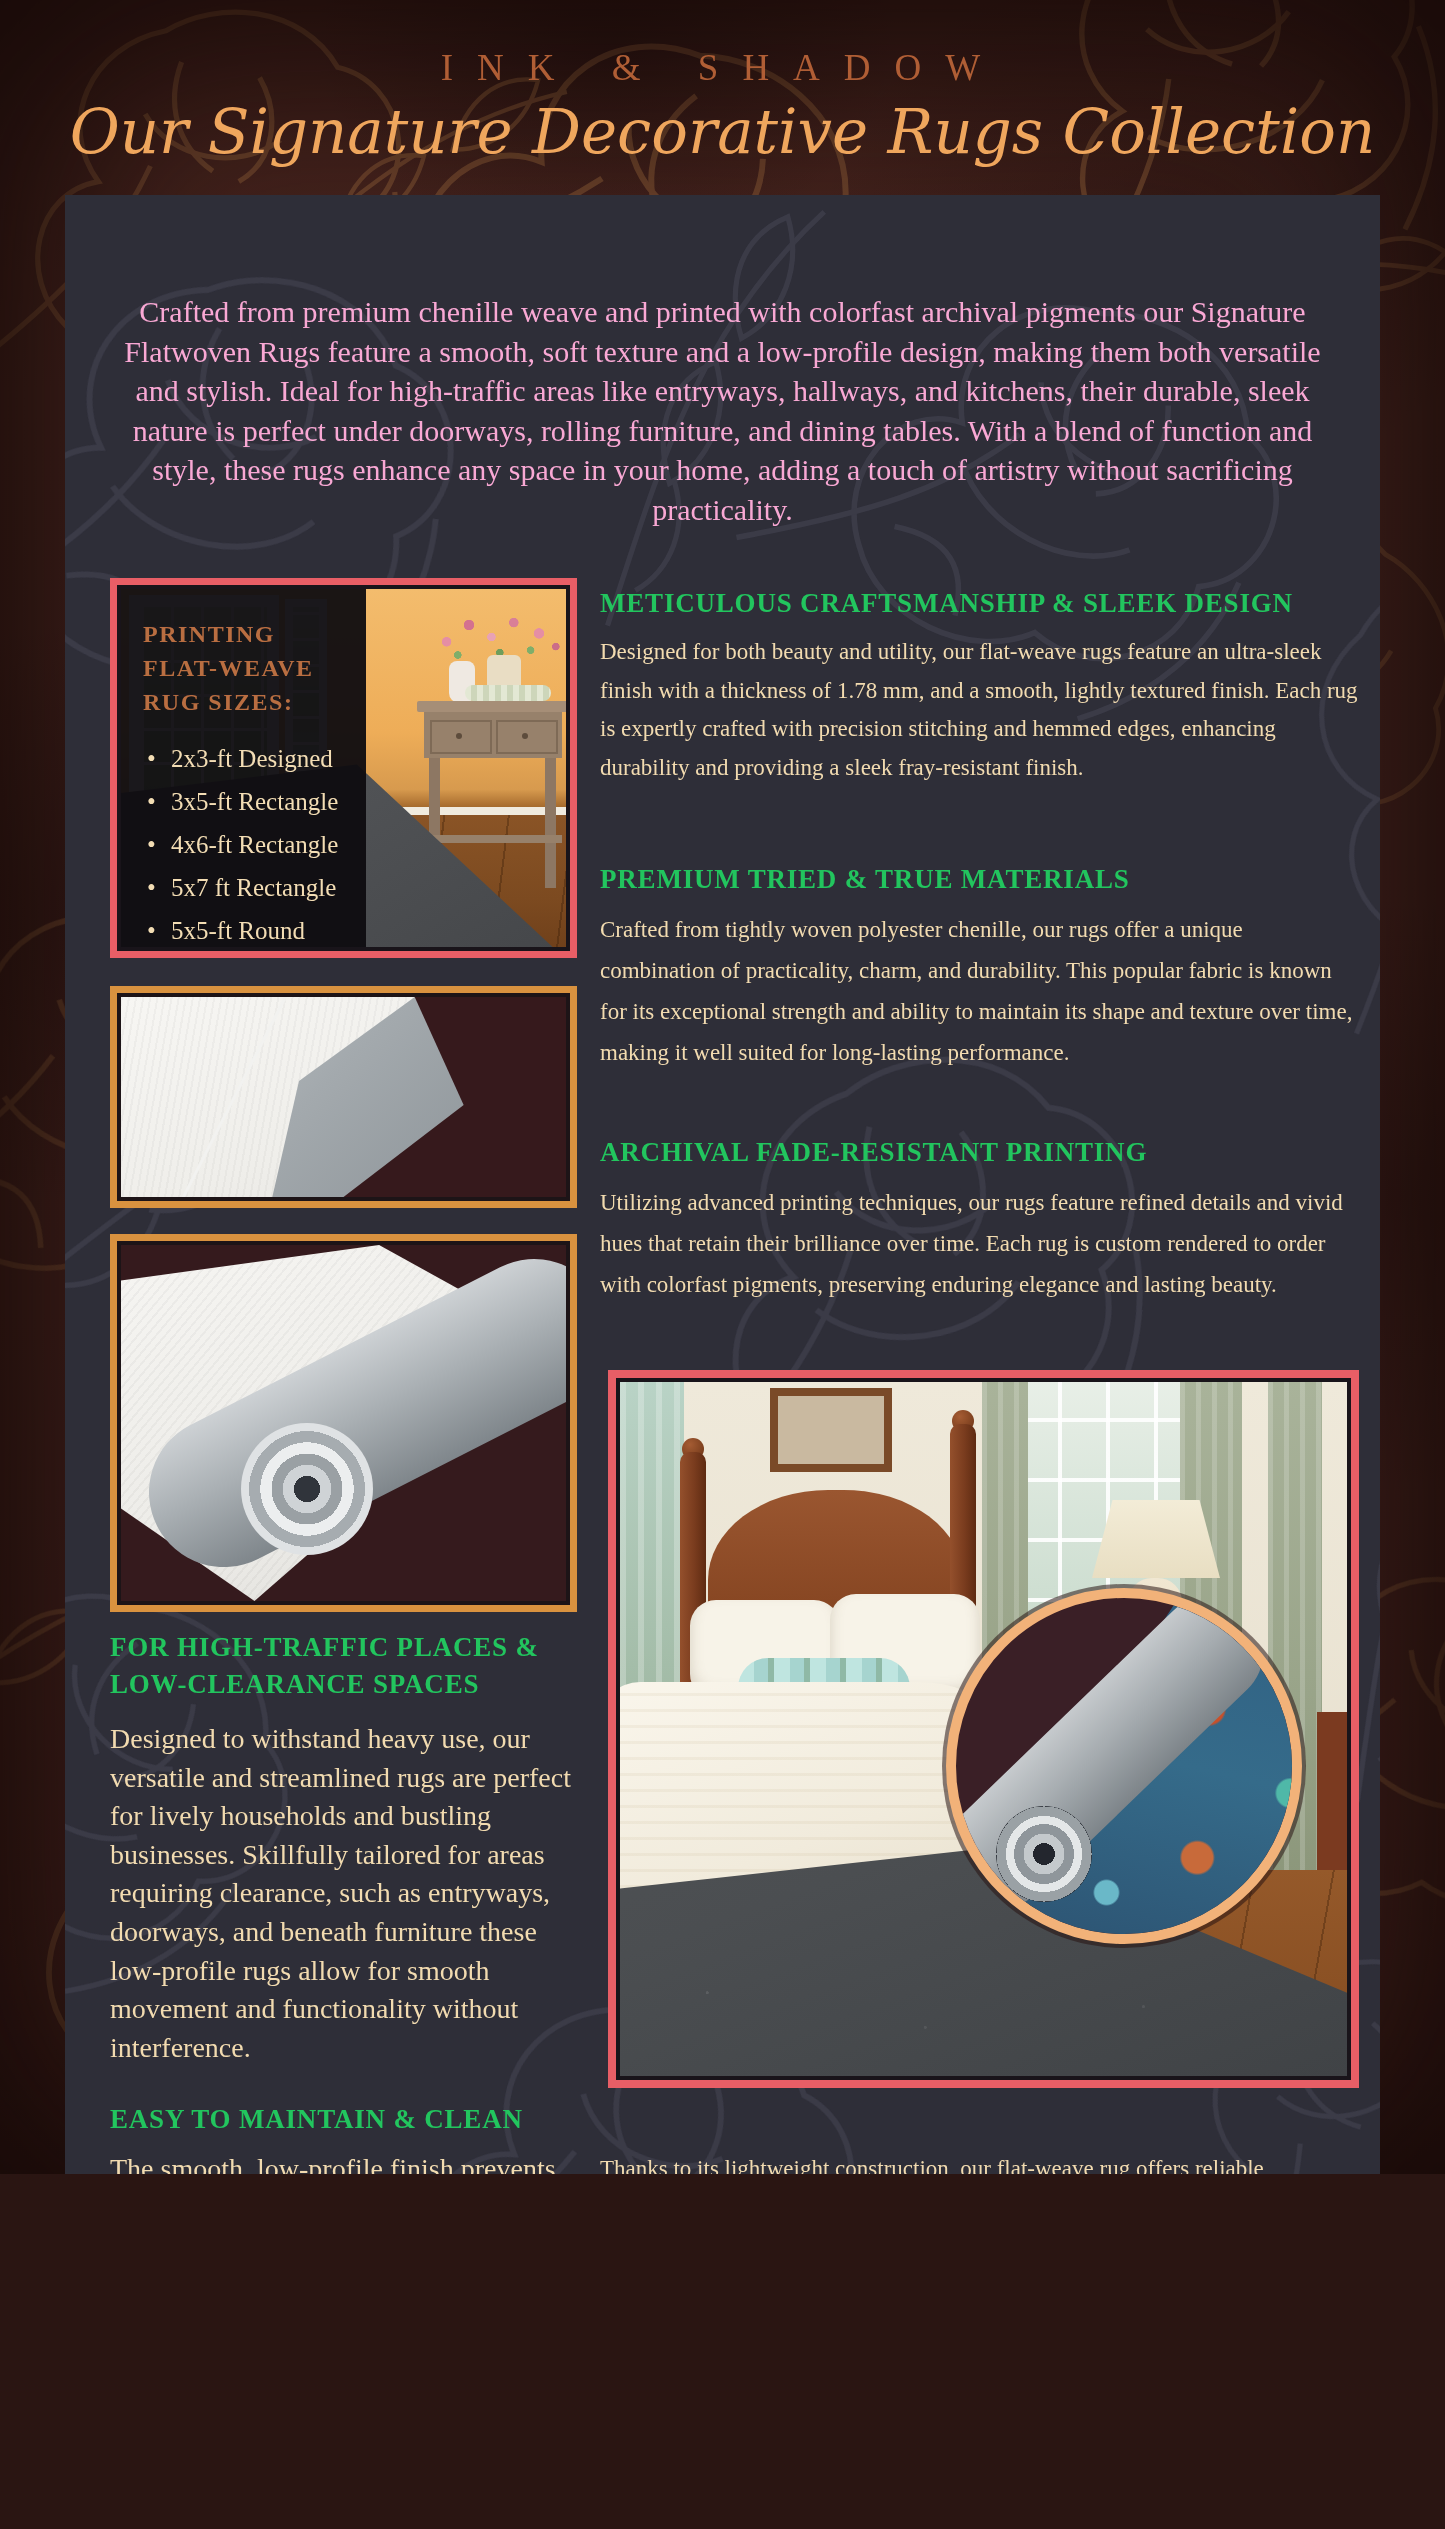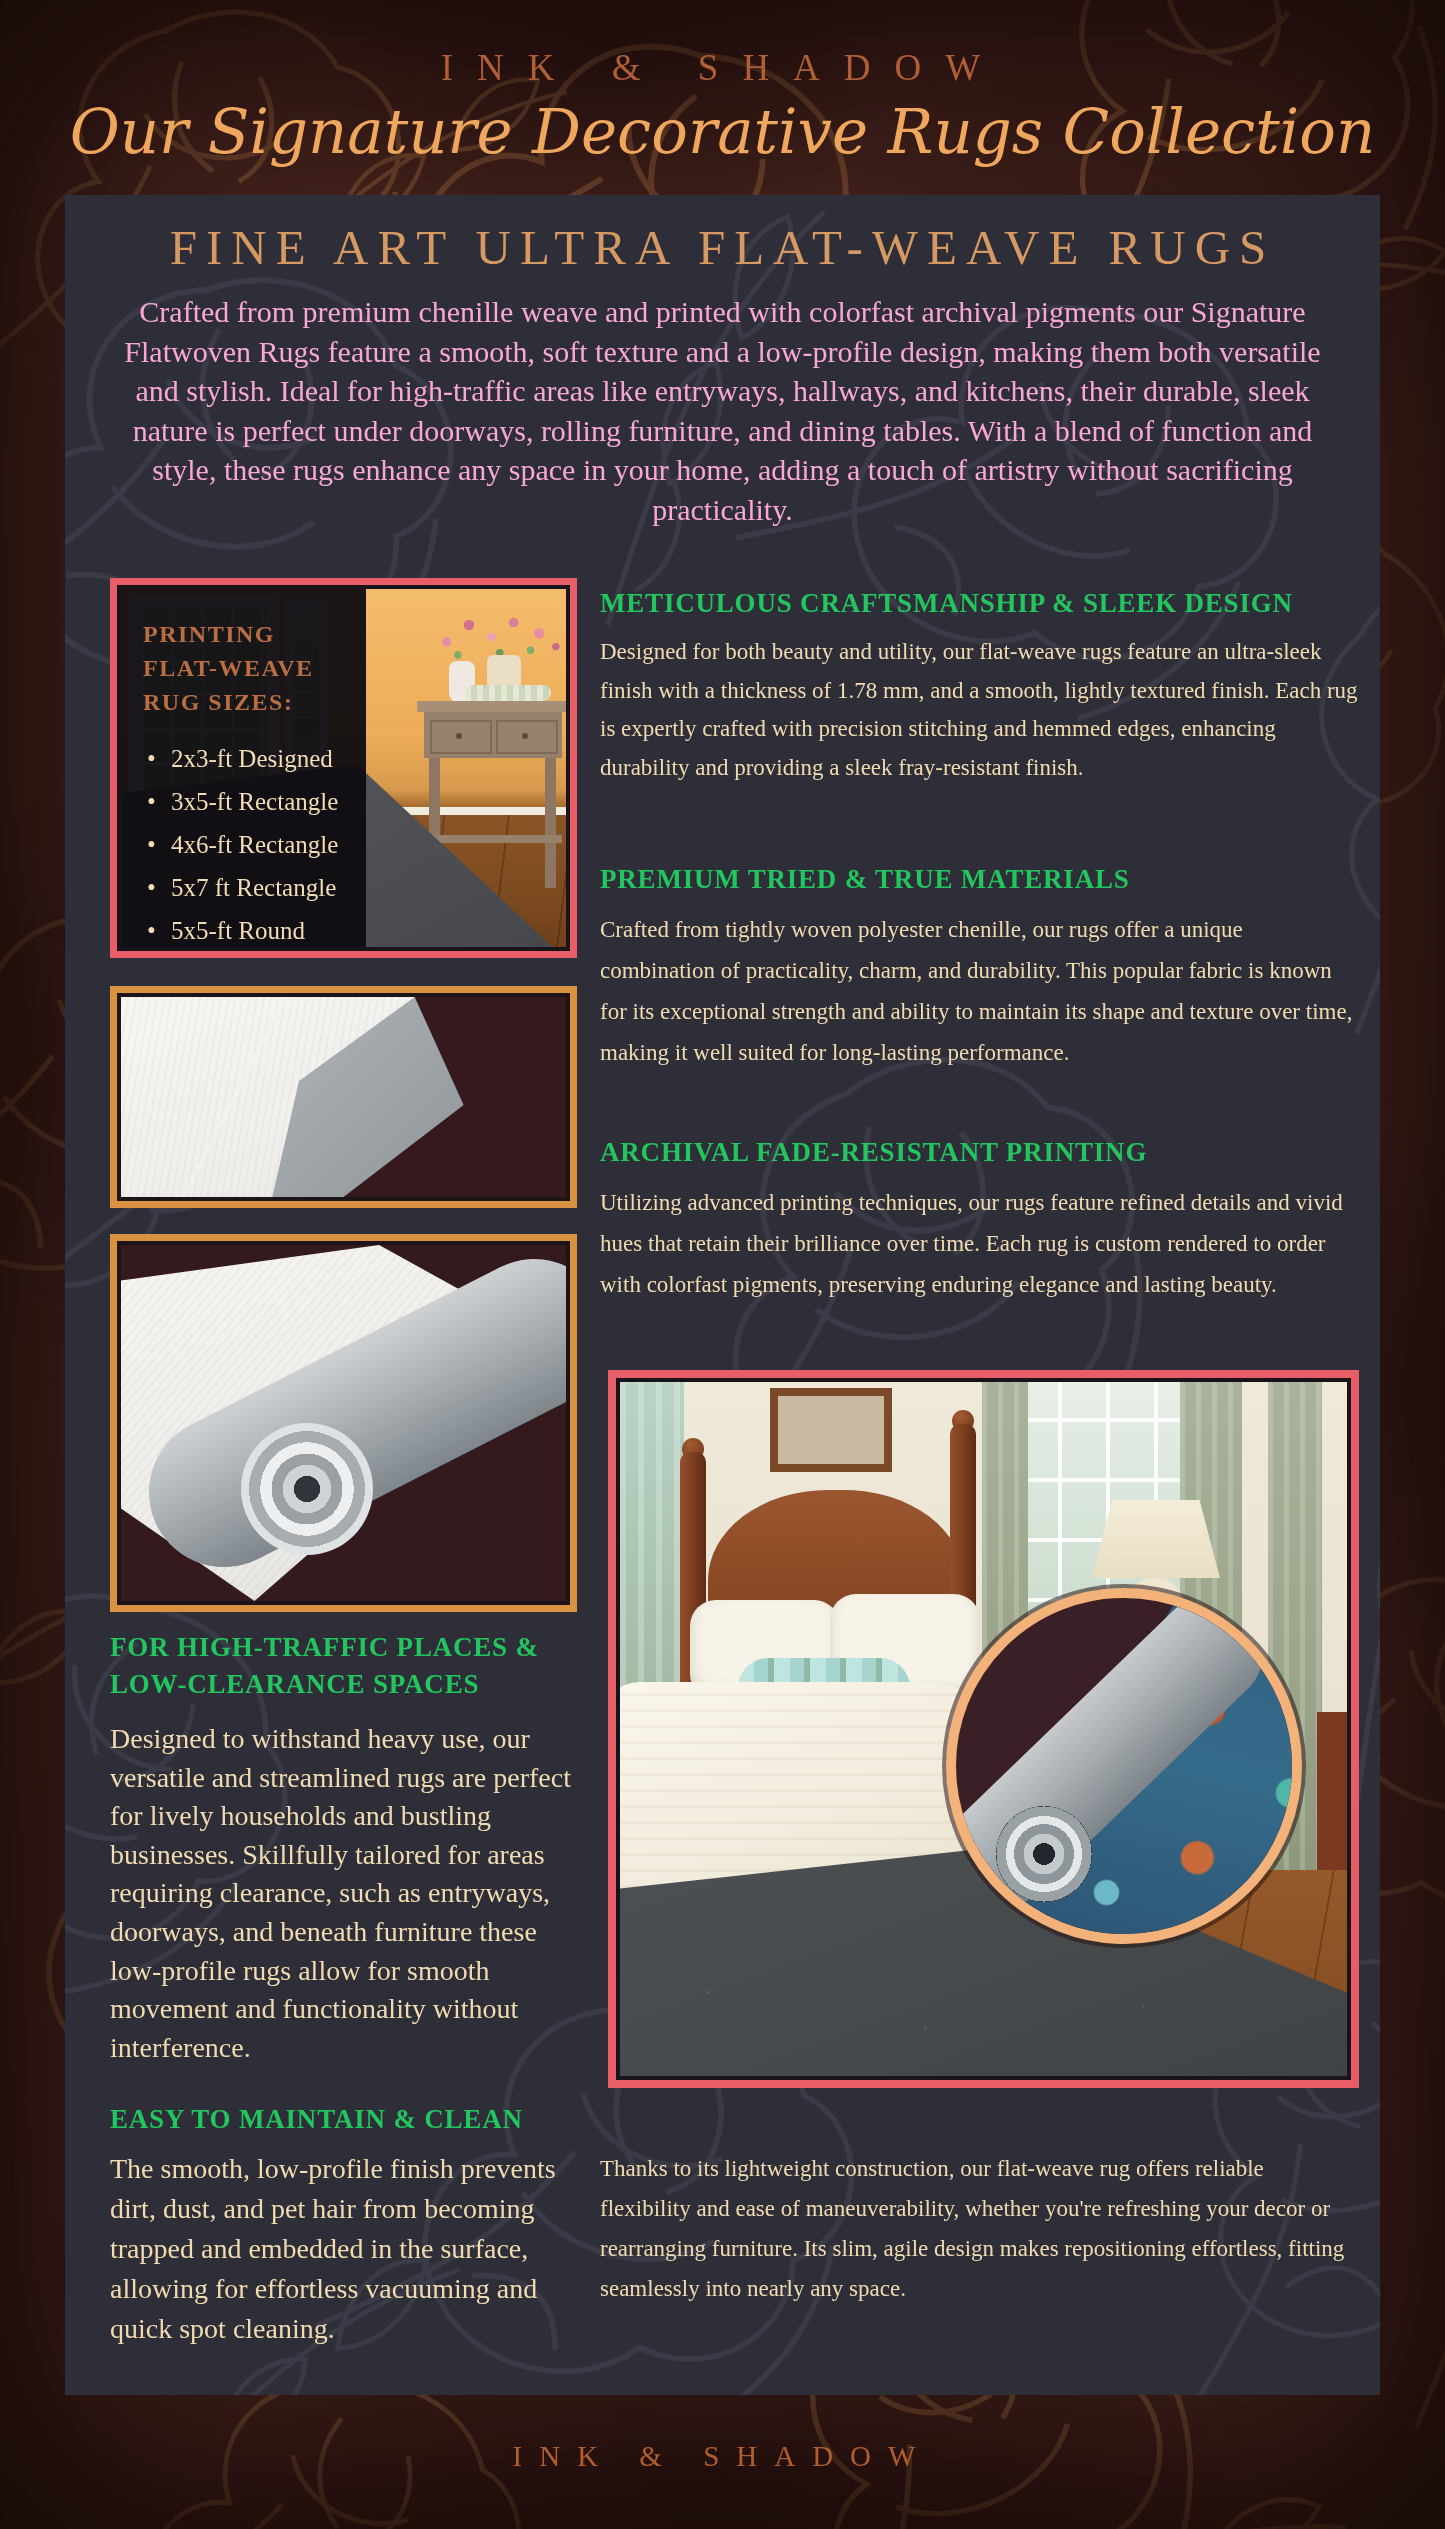"INK & SHADOW" .page { height: 2529px -> 2174px }
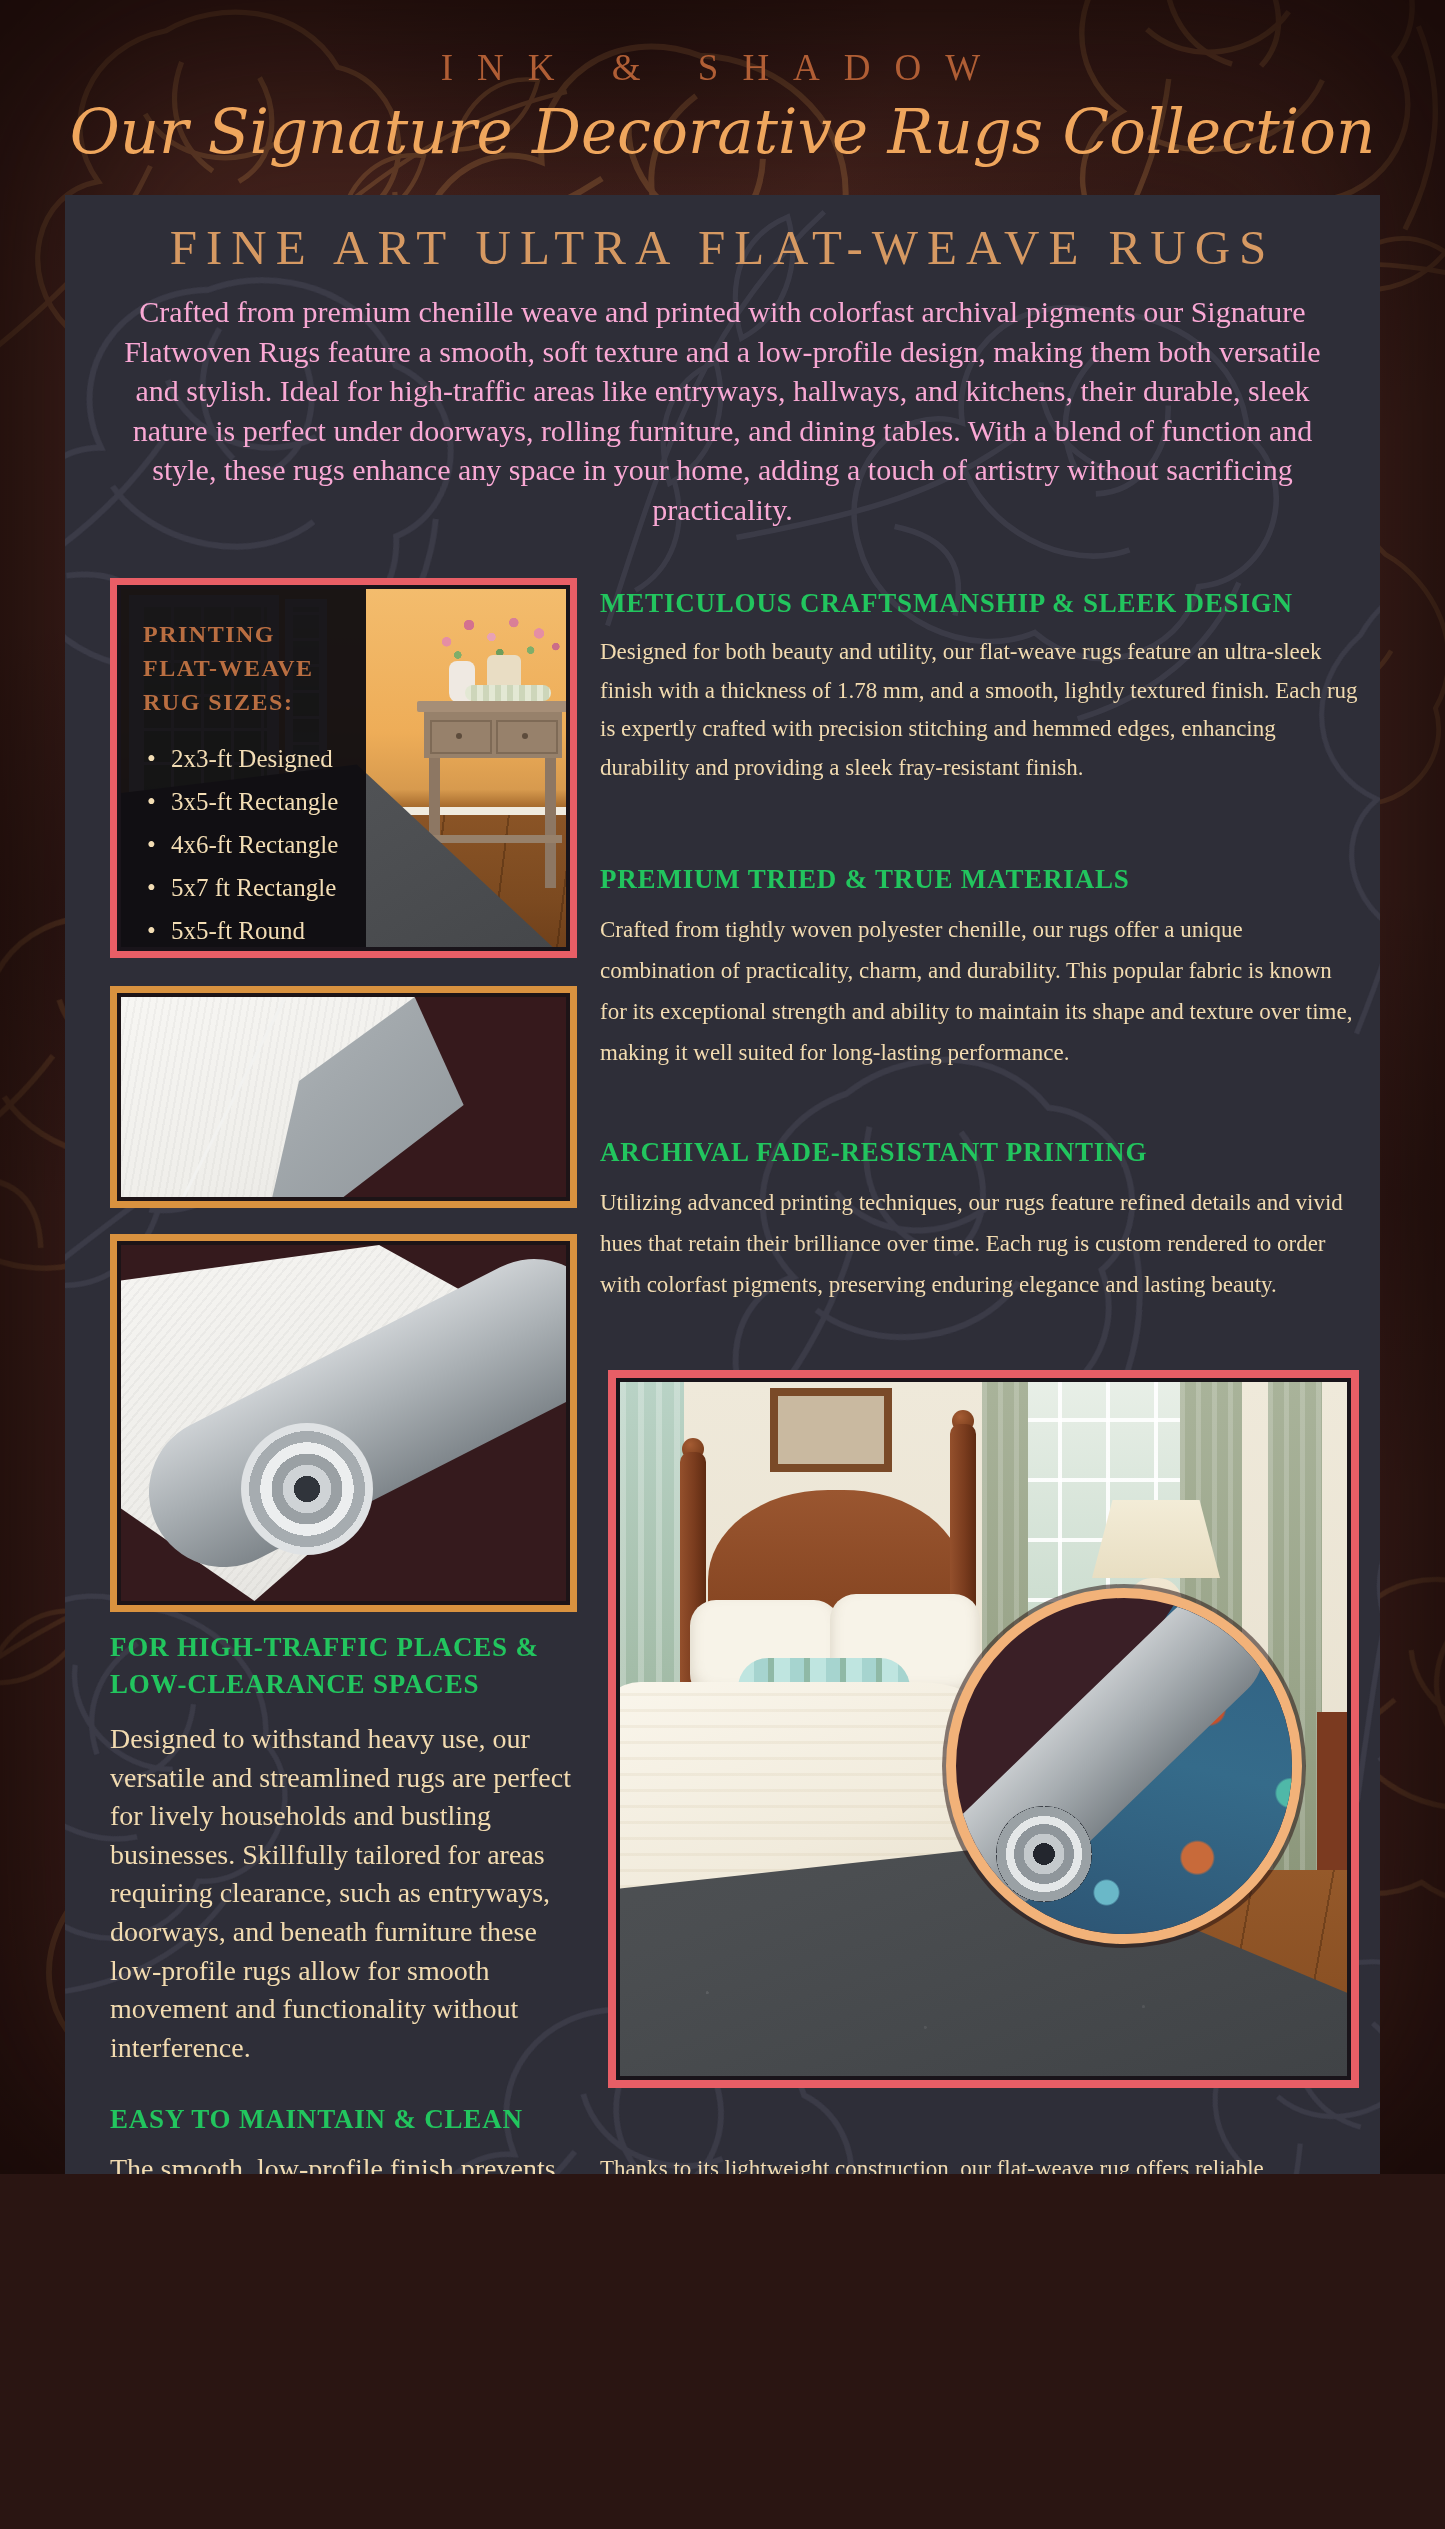"FINE ART ULTRA FLAT-WEAVE RUGS" div.hero-title { html: <div>FINE ART ULTRA FLAT-WEAVE RUGS</div> -> none }
